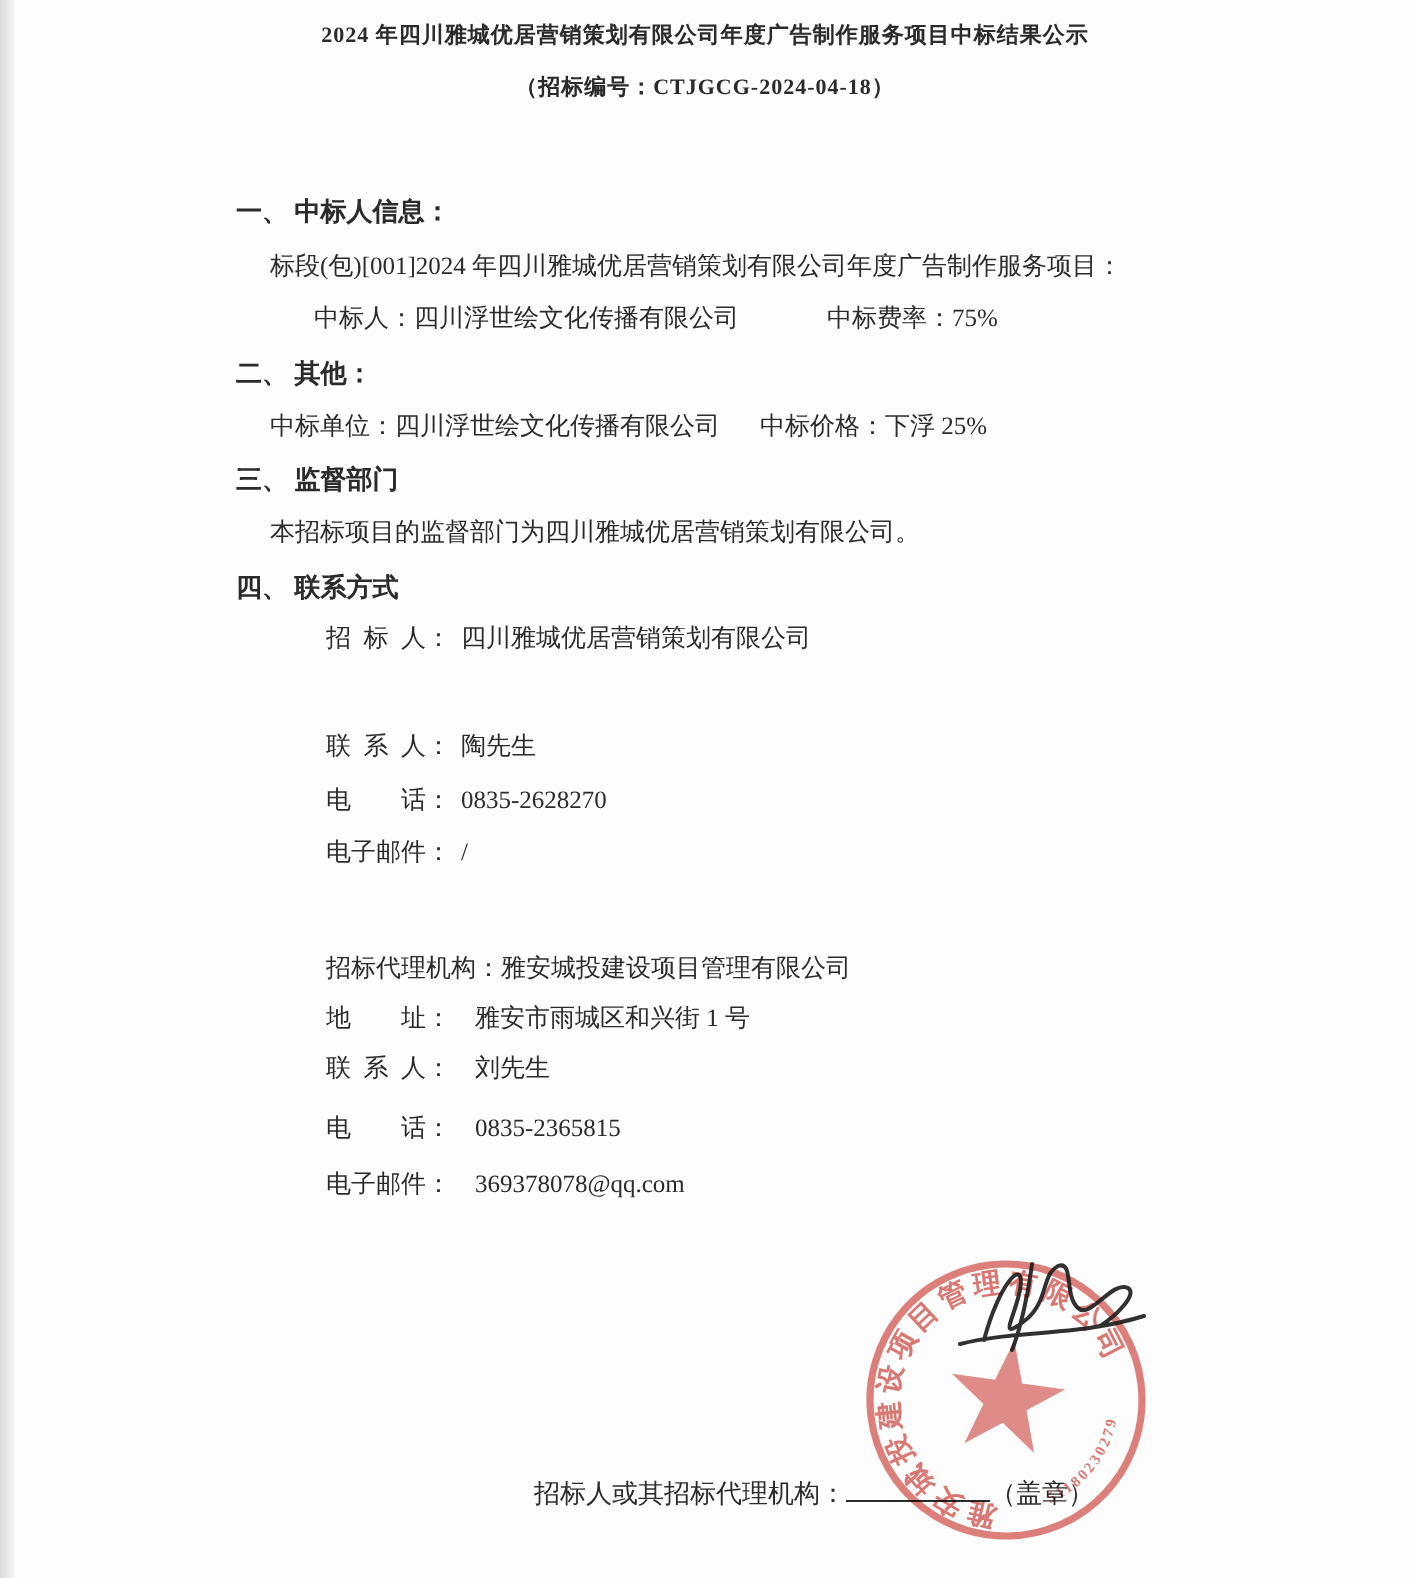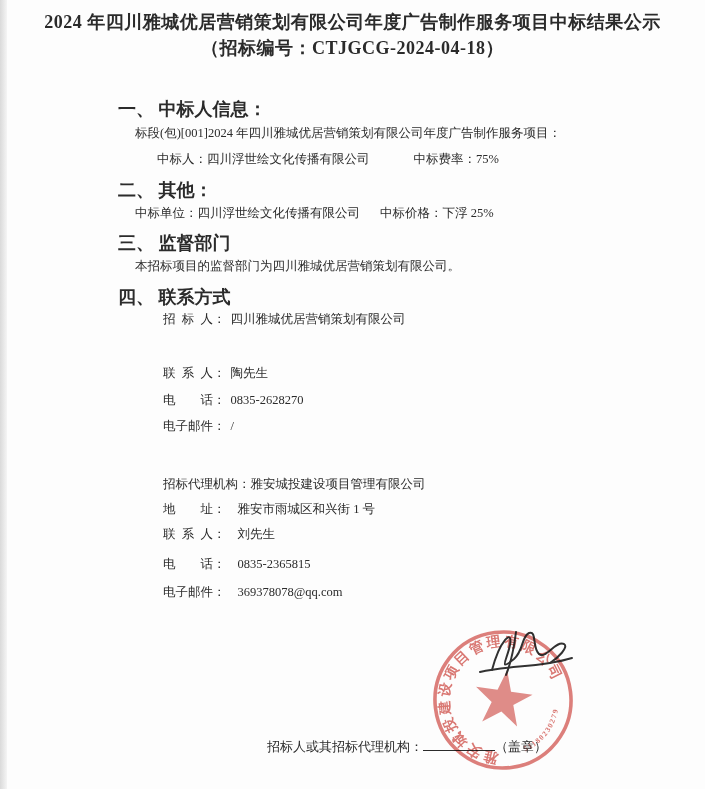"2024 年四川雅城优居营销策划有限公司年度广告制作服务项目中标结果公示" .title { font-size: 18px -> 11px }
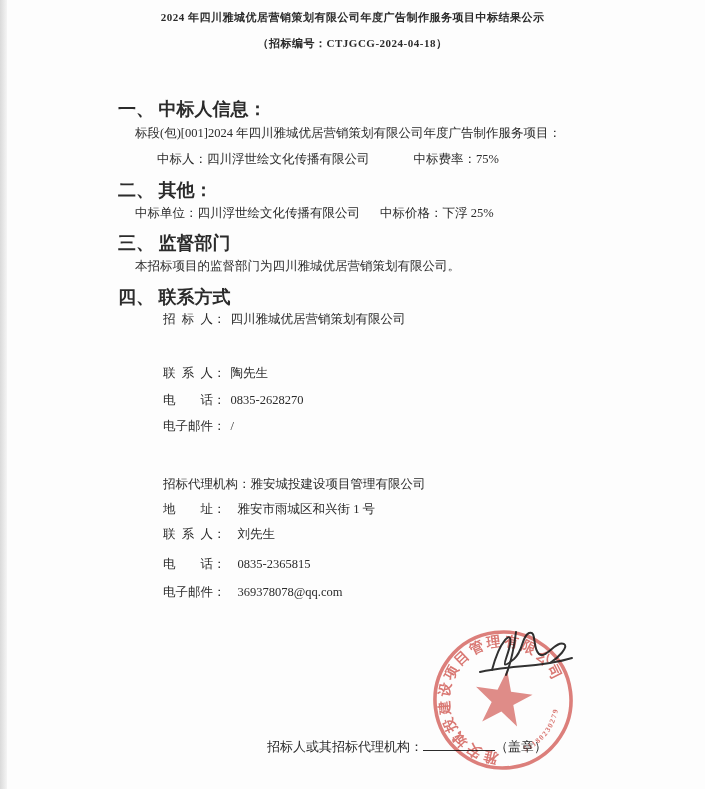"一、 中标人信息：" .head { font-size: 18px -> 13px }
